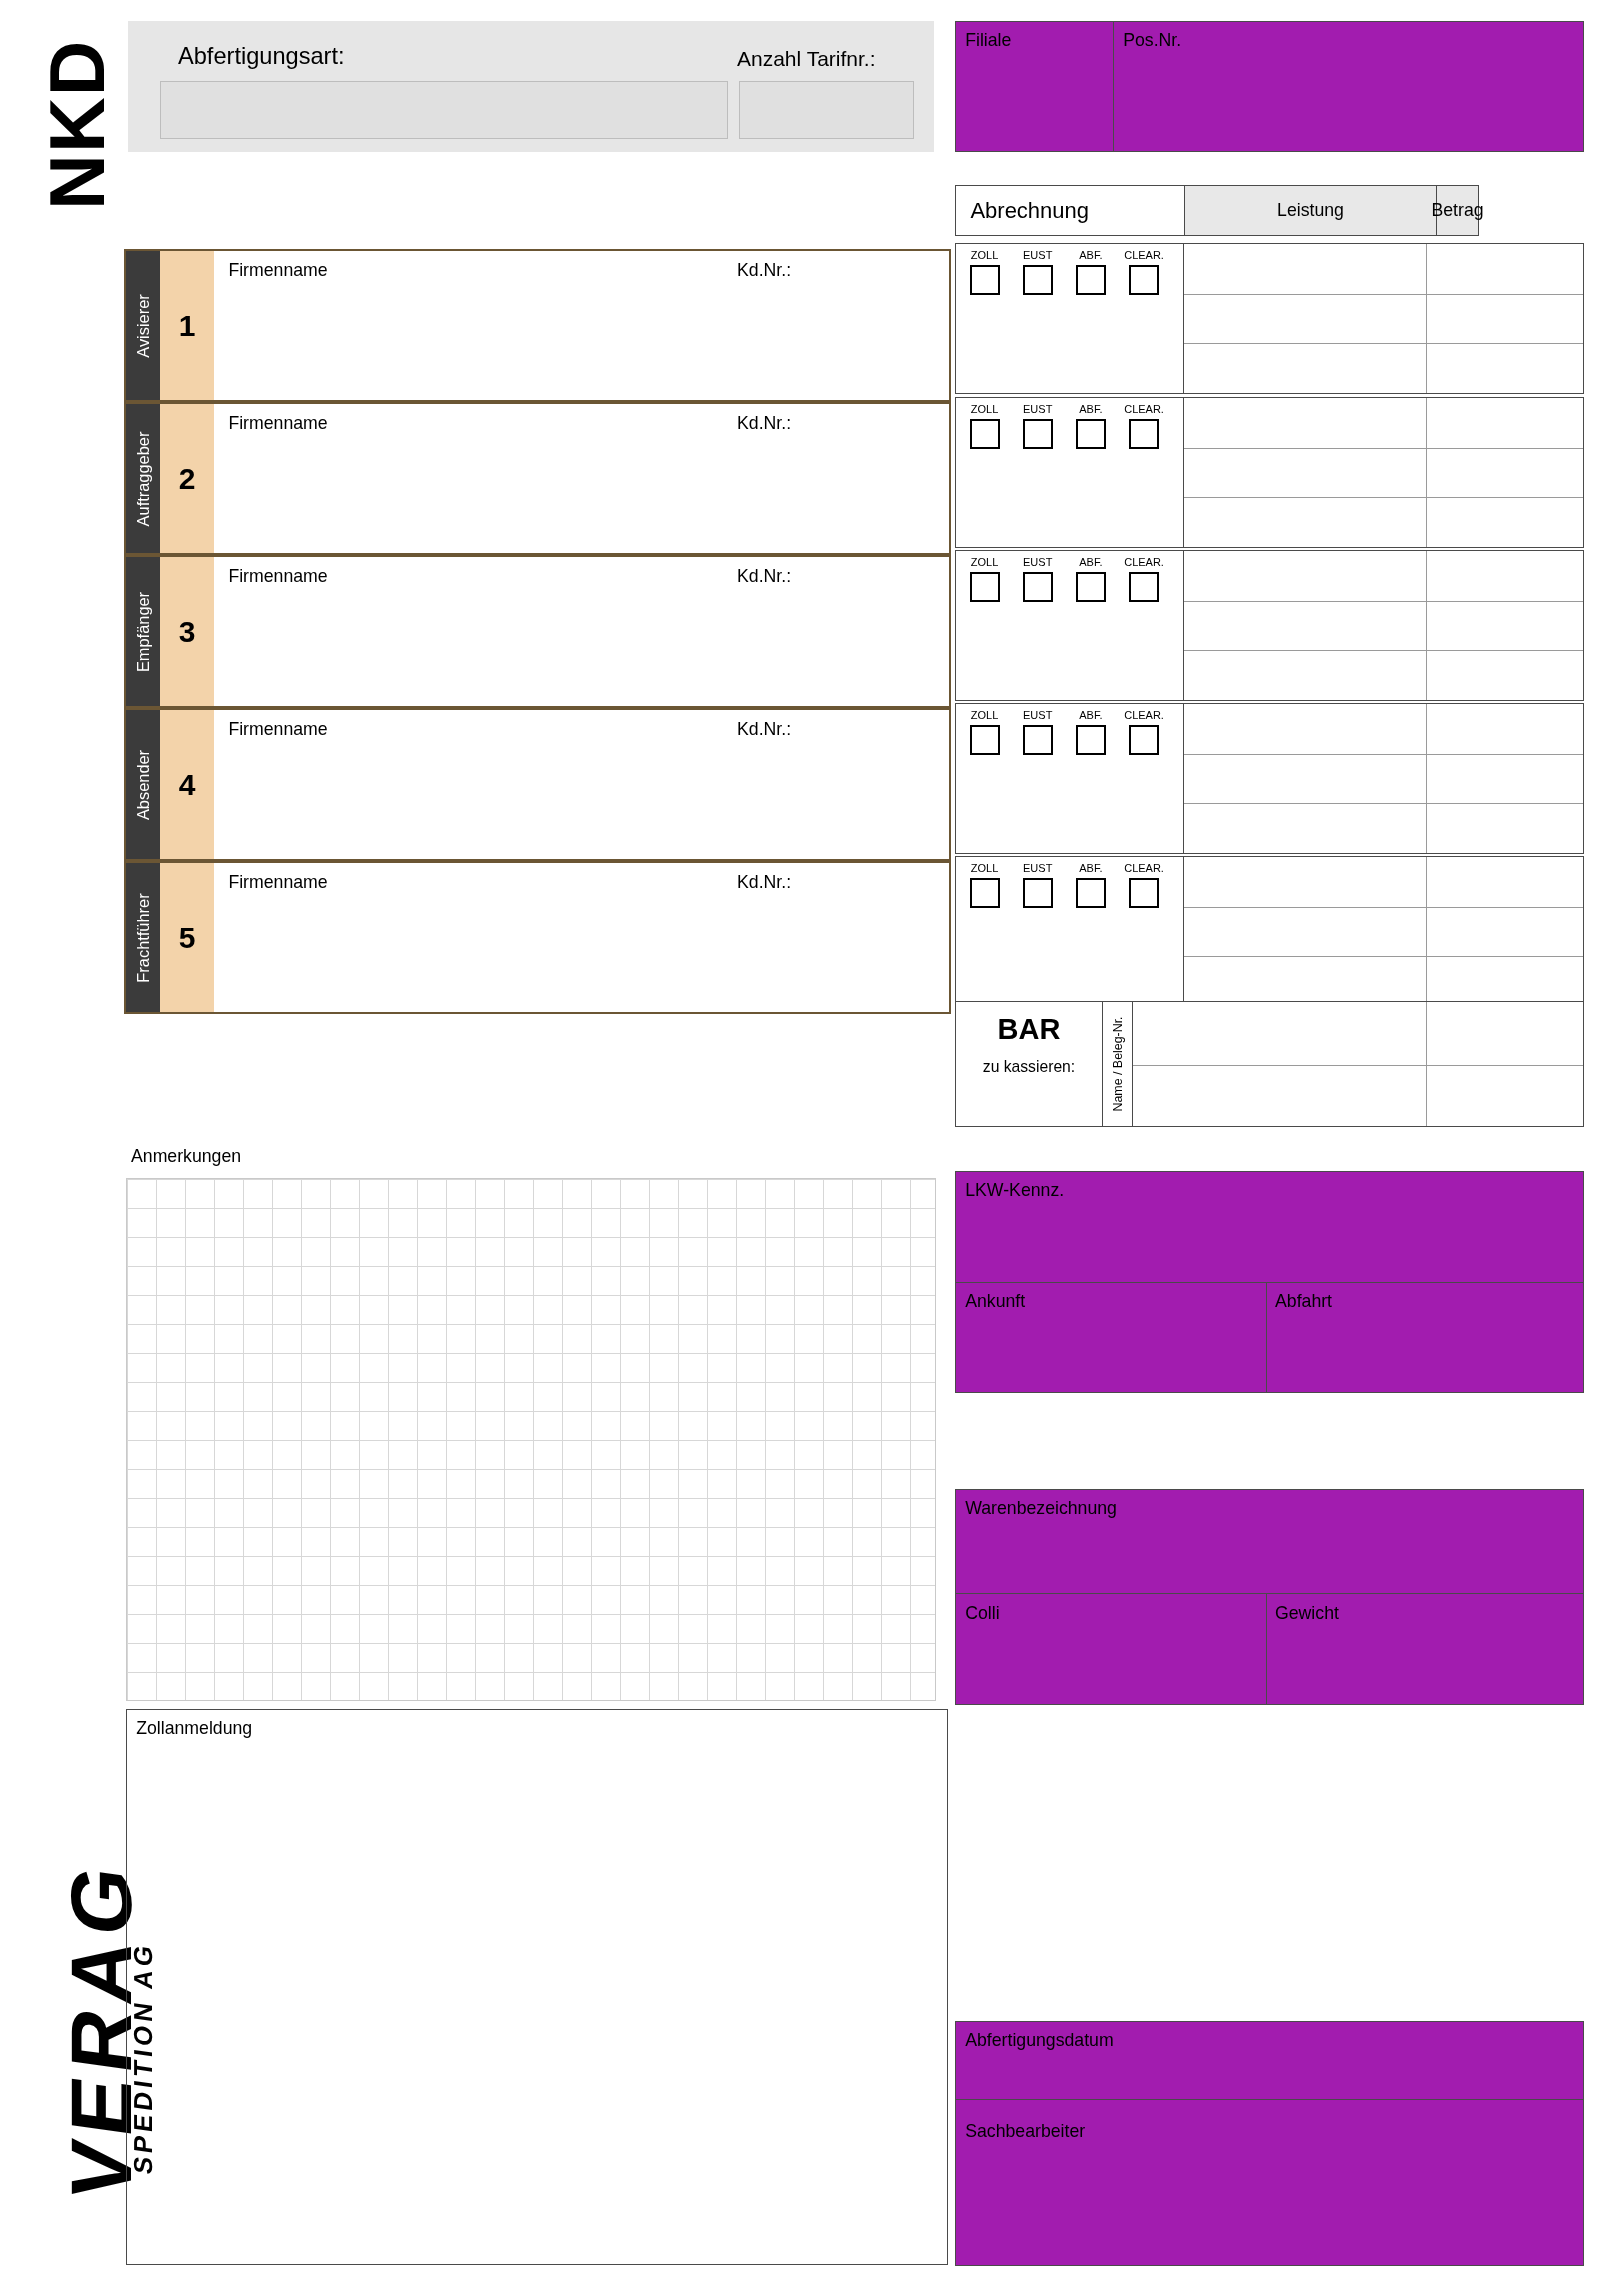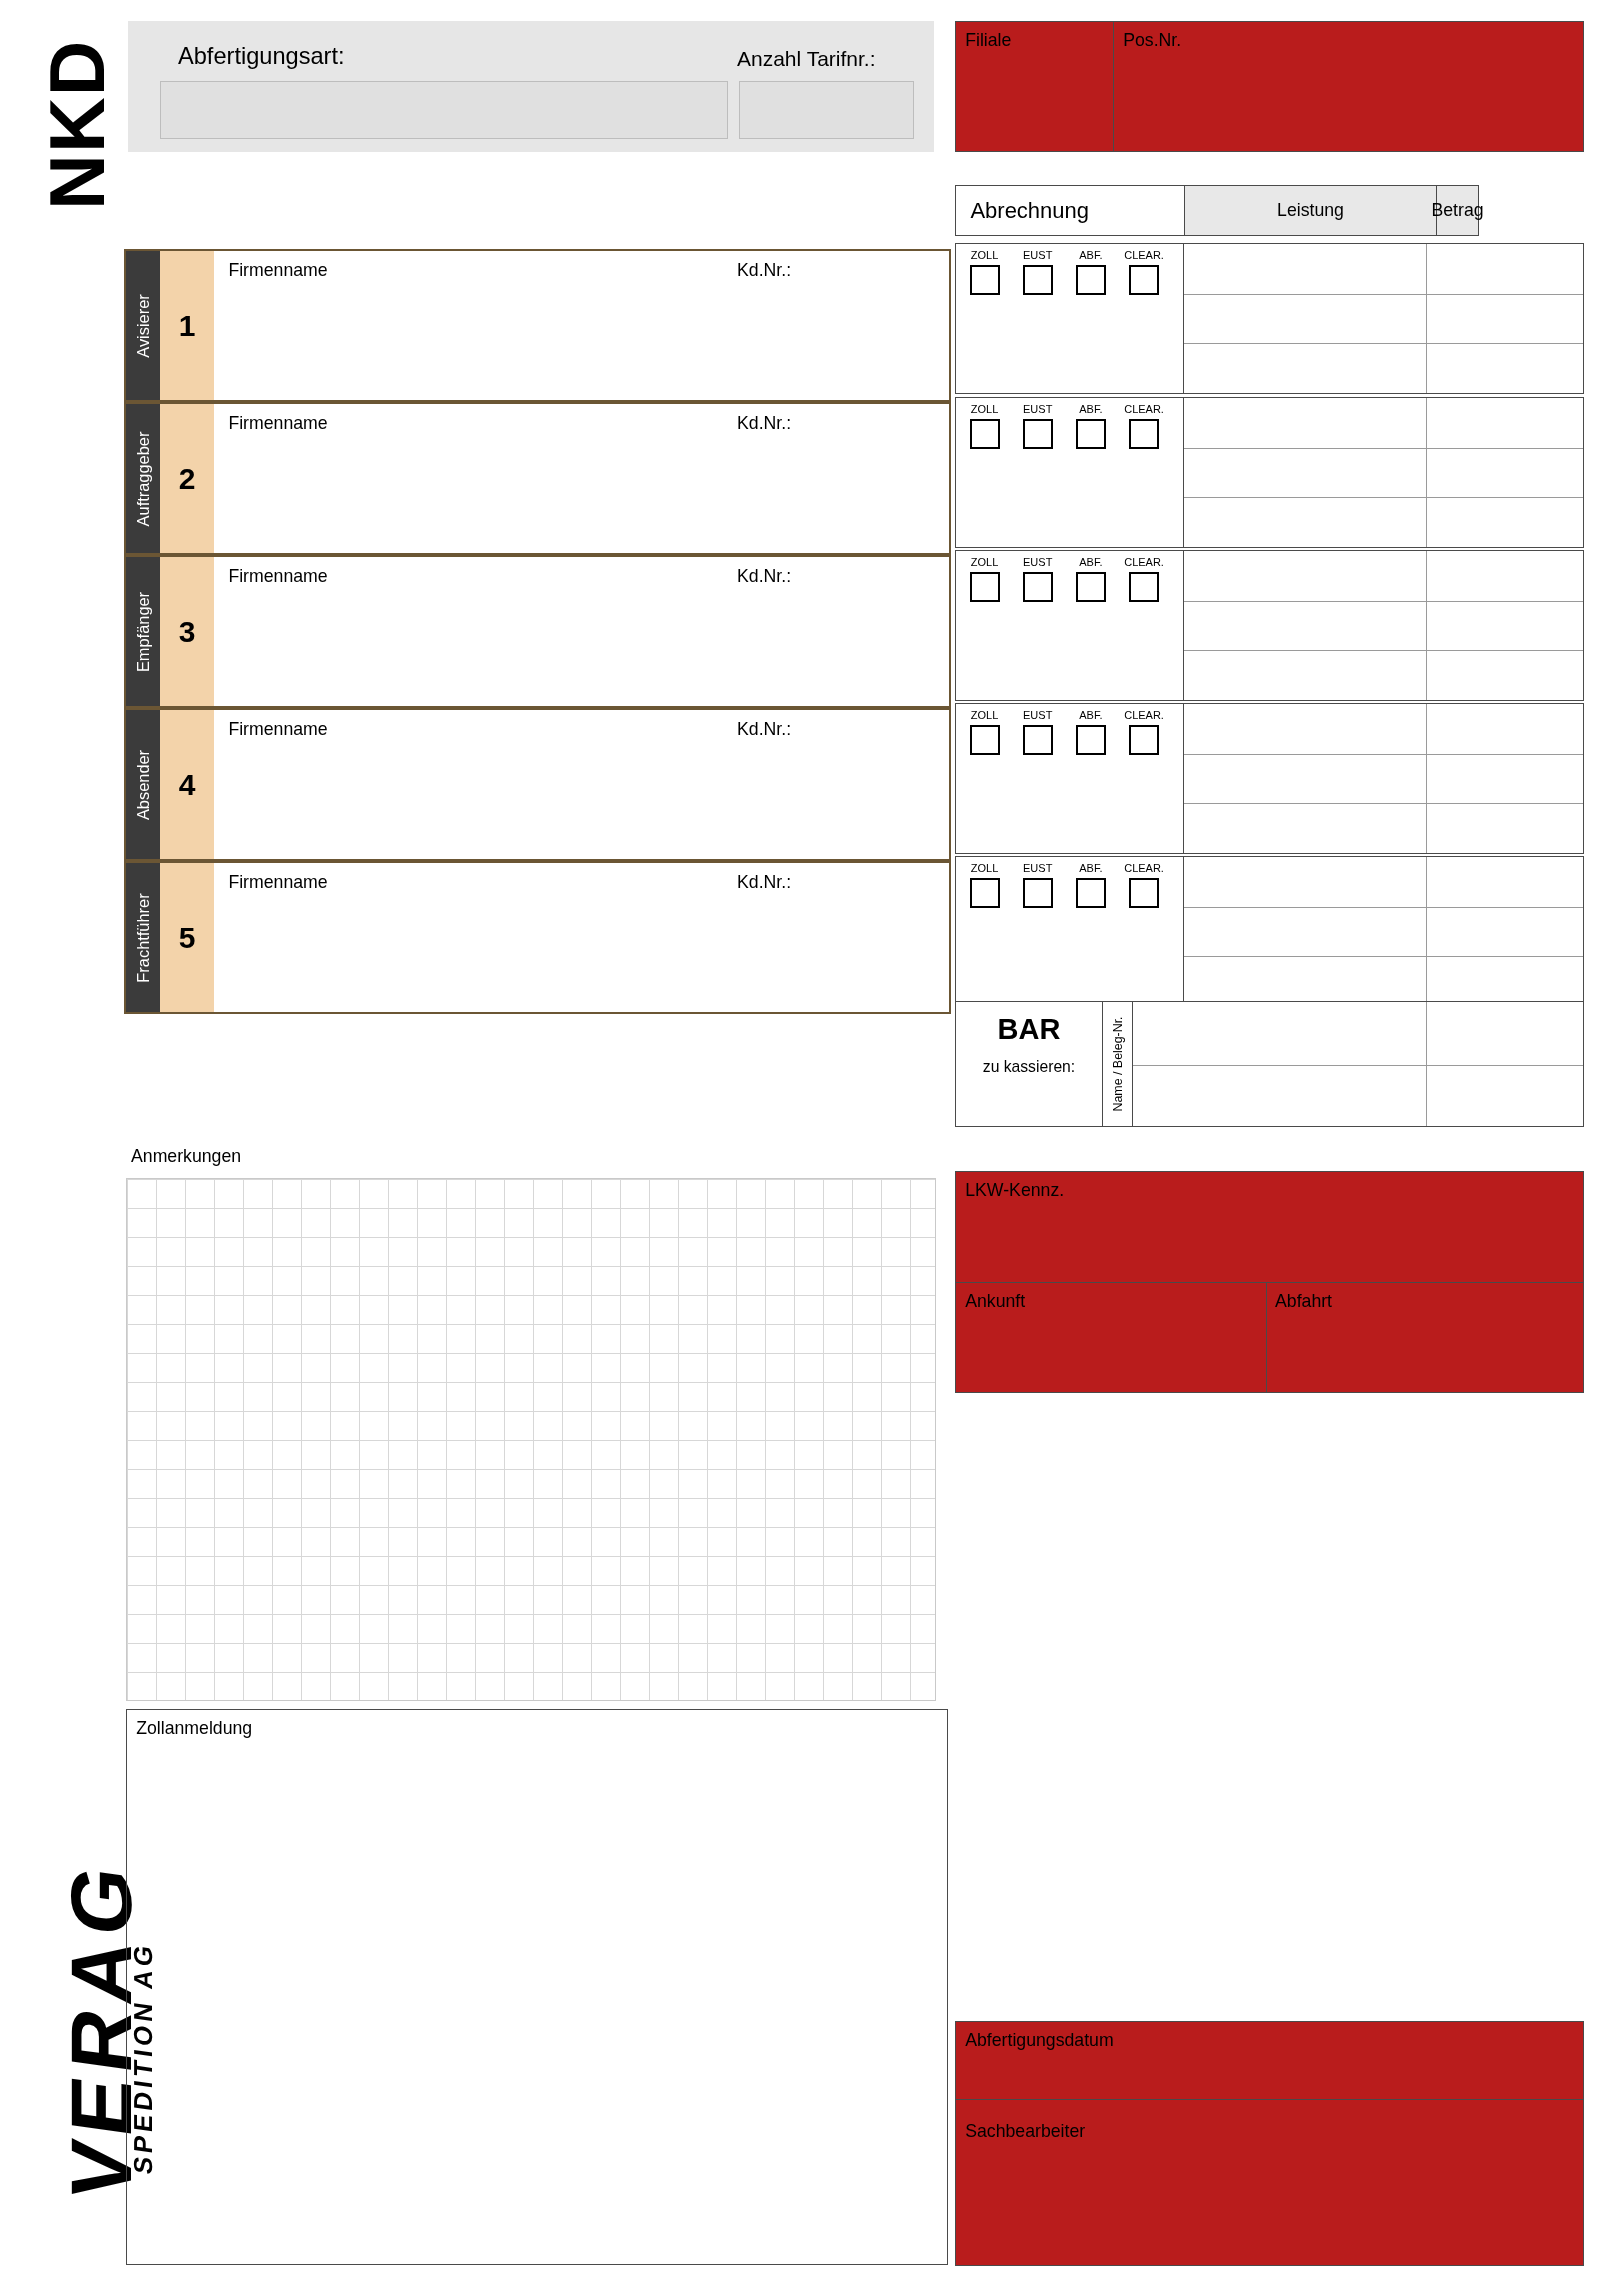"Filiale" .box { background: #b91c1c -> #a21caf }
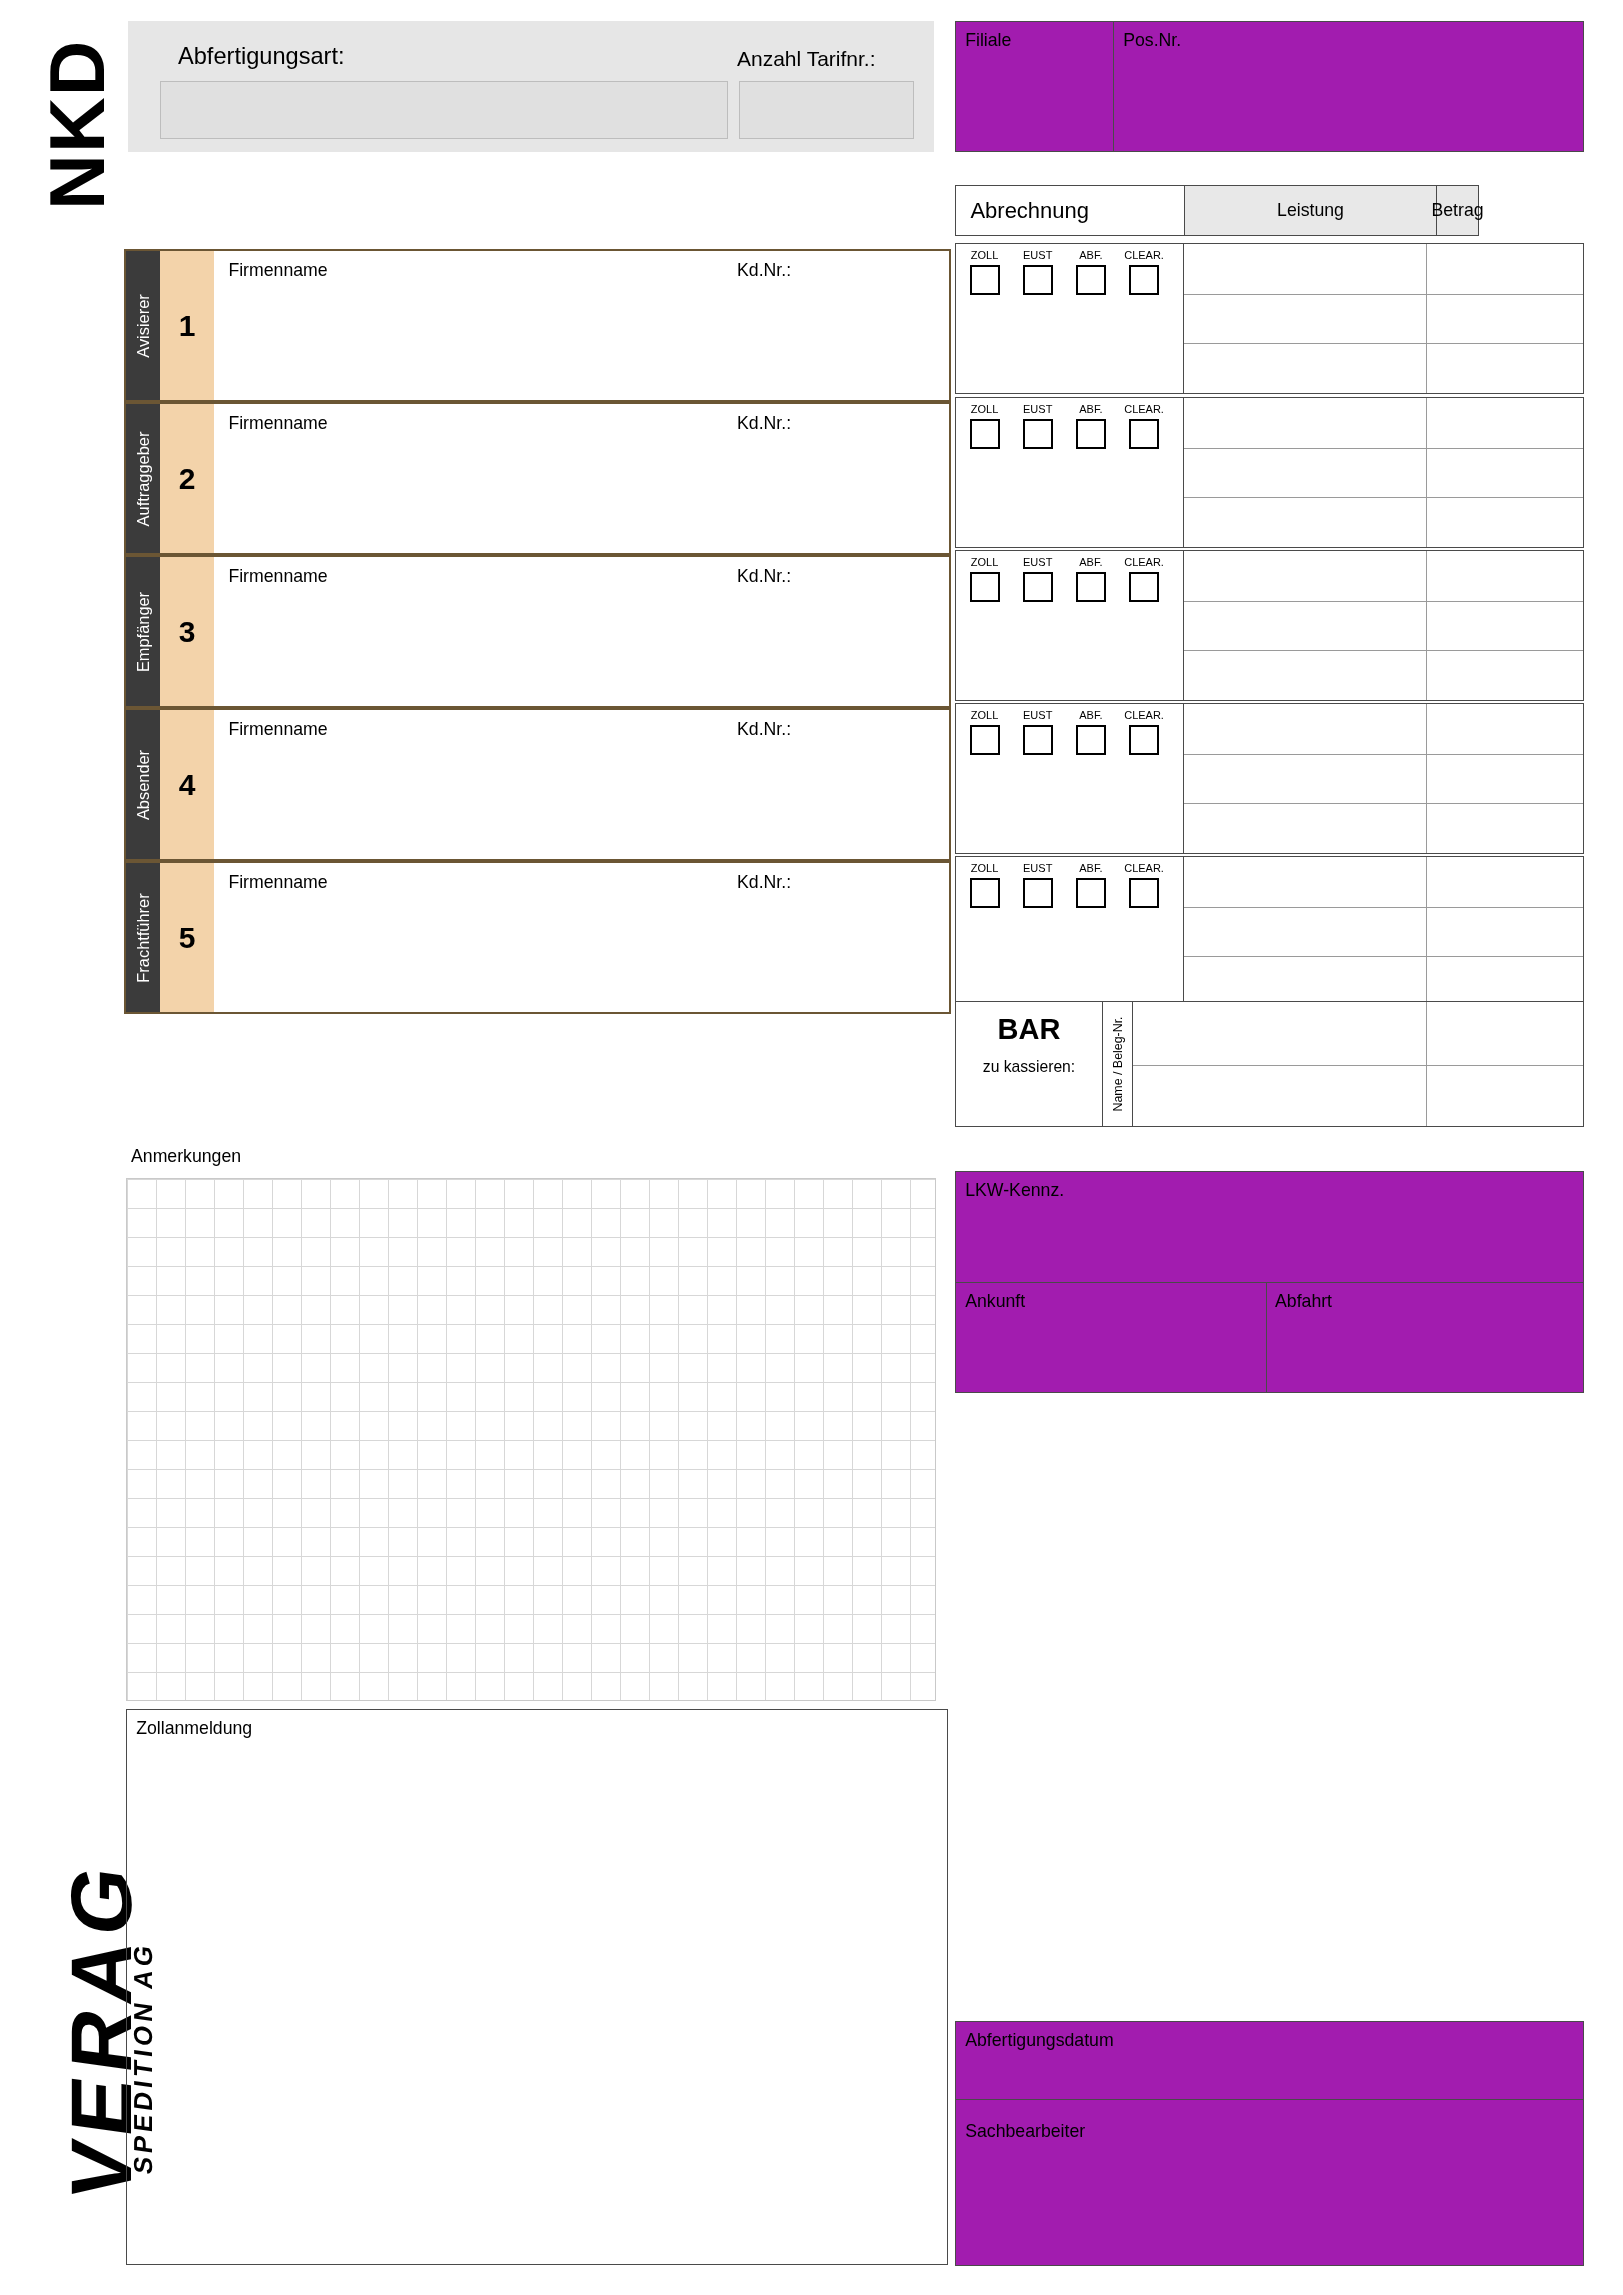"Warenbezeichnung" div.box { html: none -> <div> <div>Warenbezeichnung</div> <div></div> <div></div> <div></div> <div>Colli</div> <div></div> <div>Gewicht</div> <div></div> </div> }
